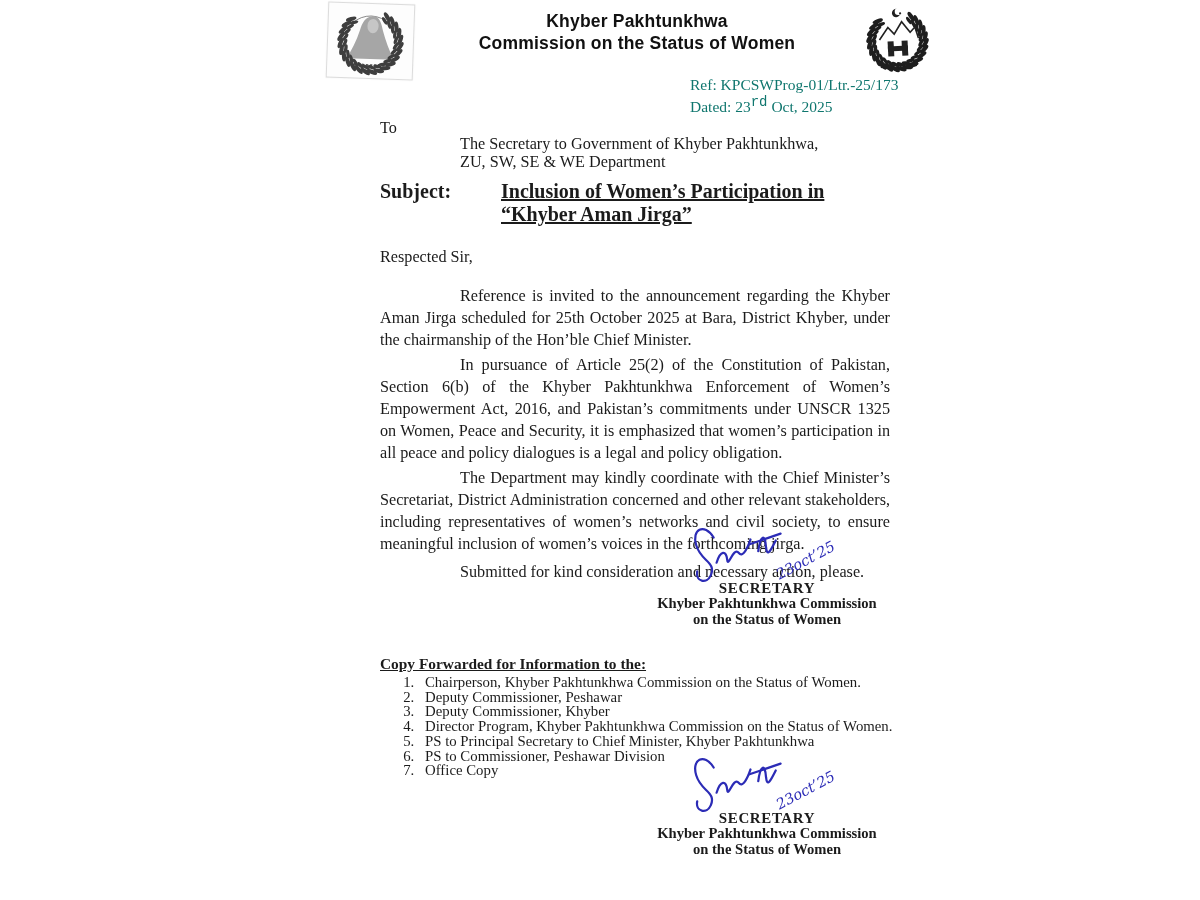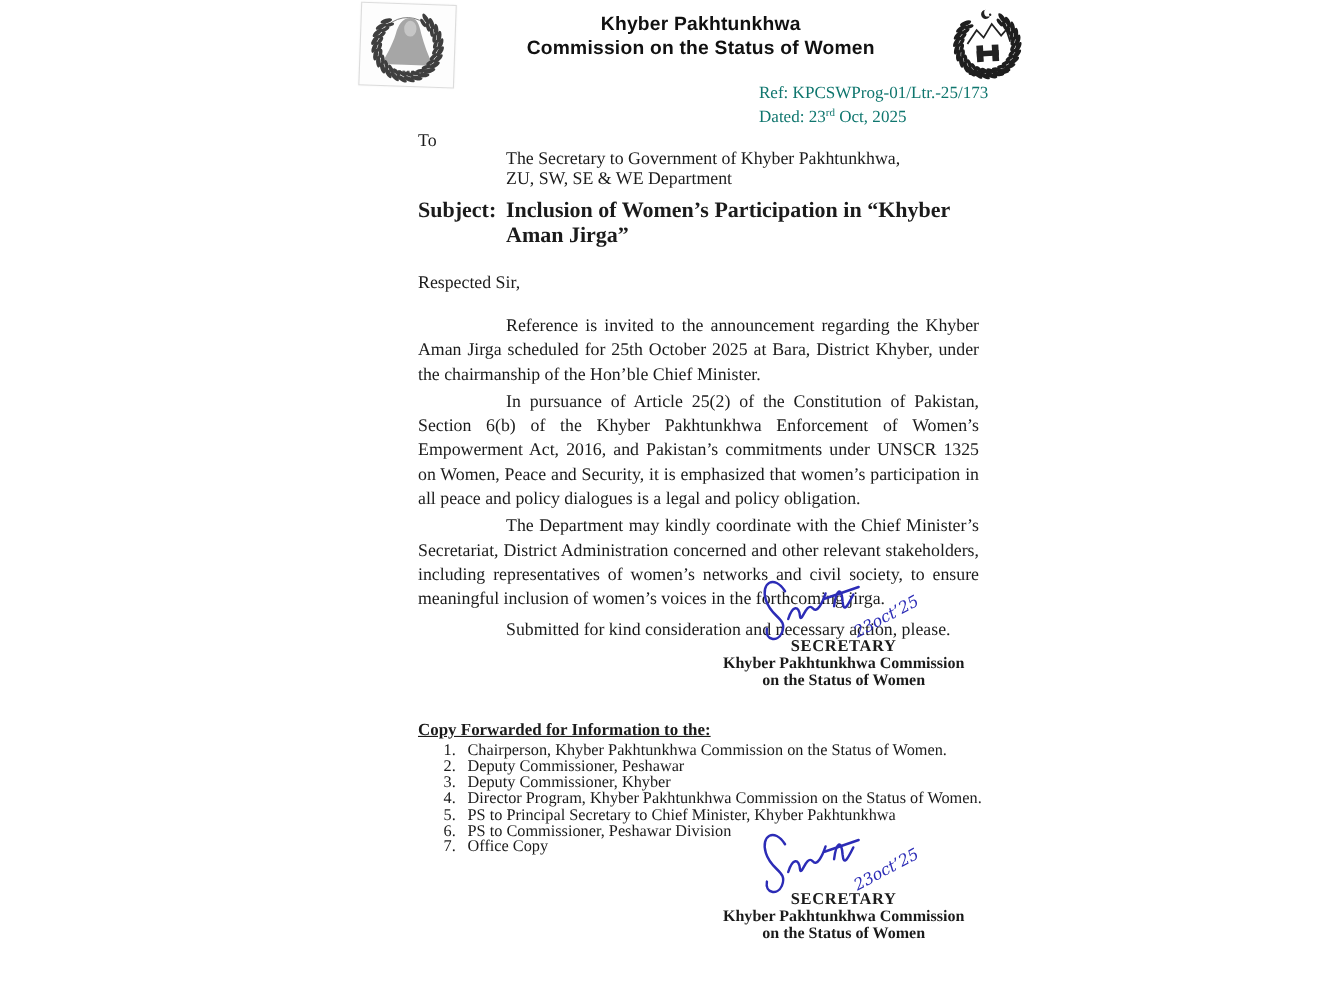"rd" .ref-block sup { font-family: none -> Liberation Mono, monospace; font-size: 10px -> 14px }
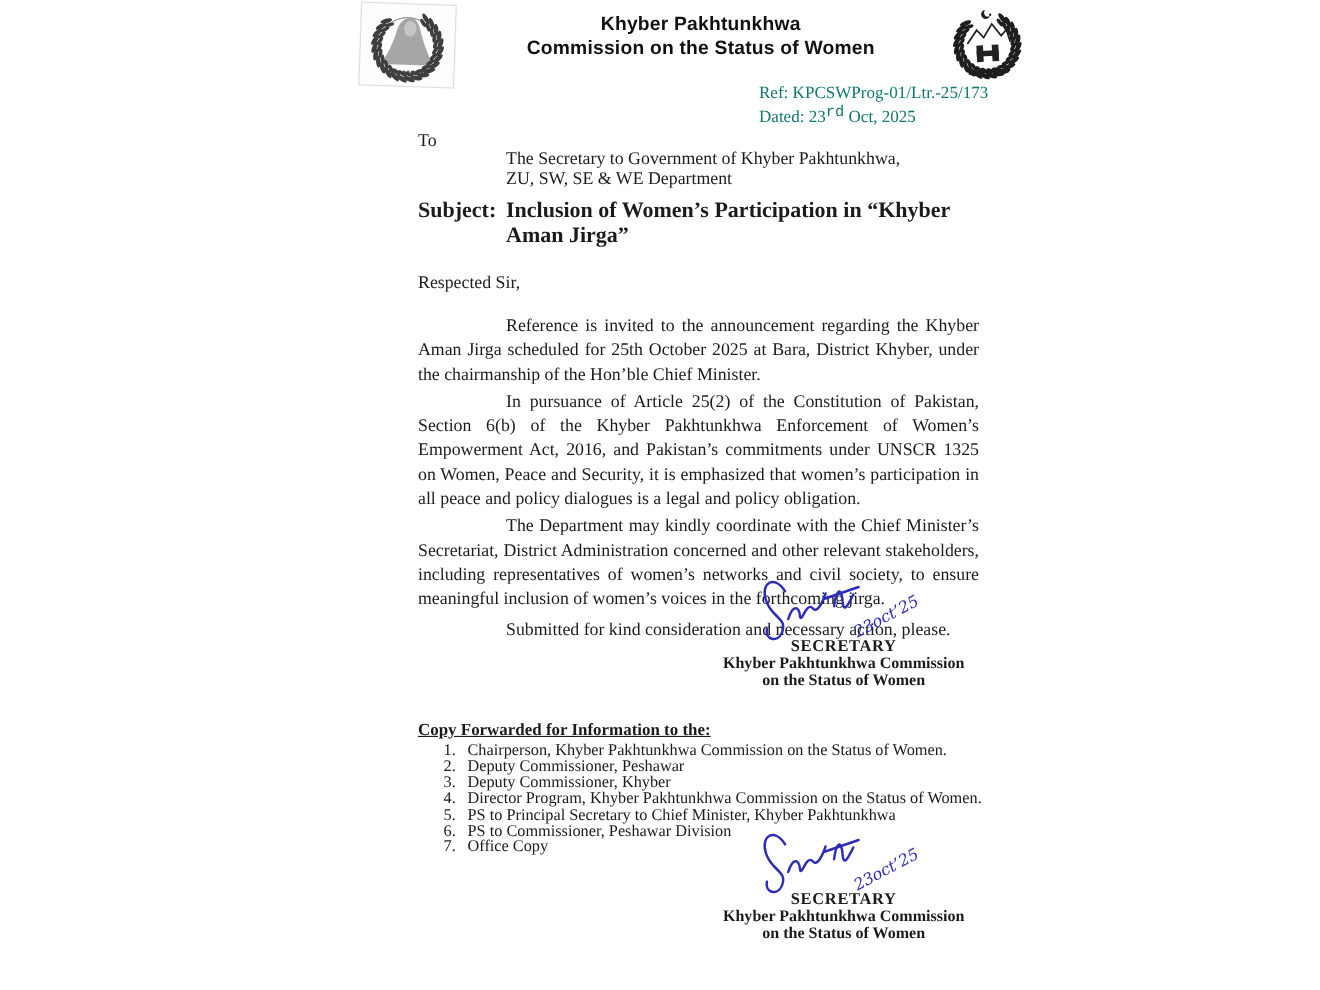"Inclusion of Women’s Participation in" .subject-row .subj-text { margin-left: none -> 41px; text-decoration: none -> underline }
